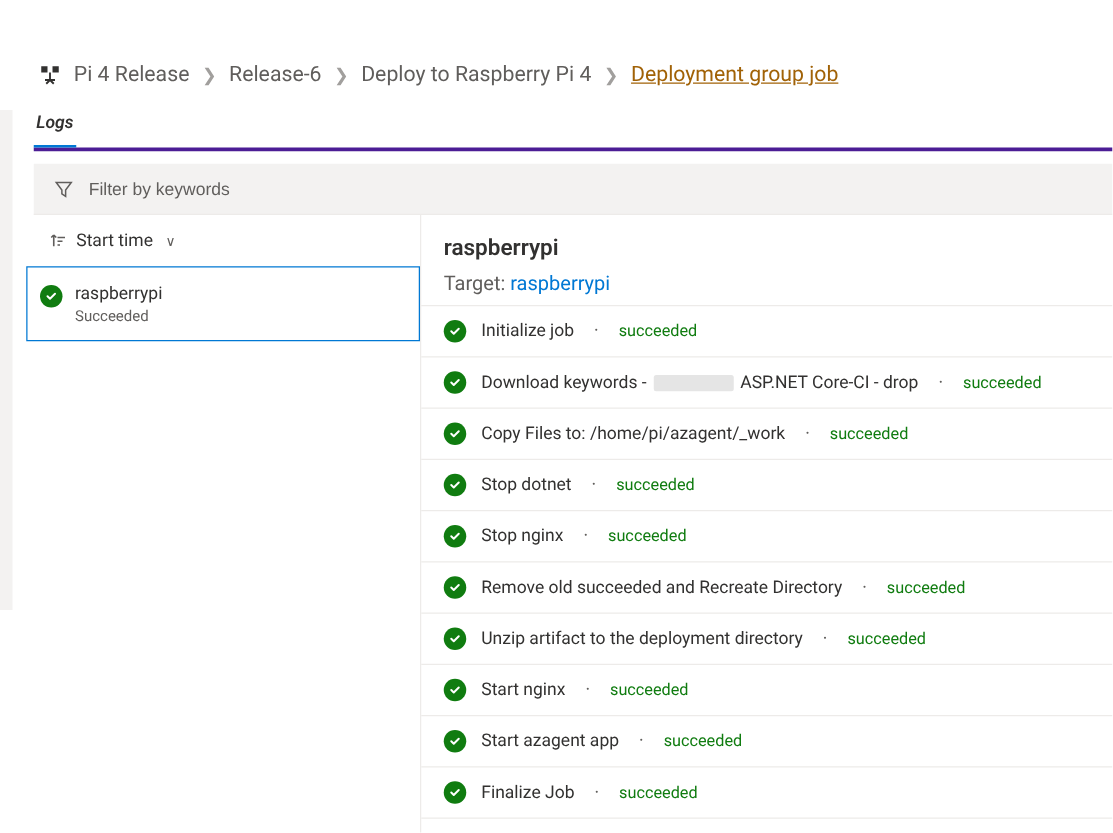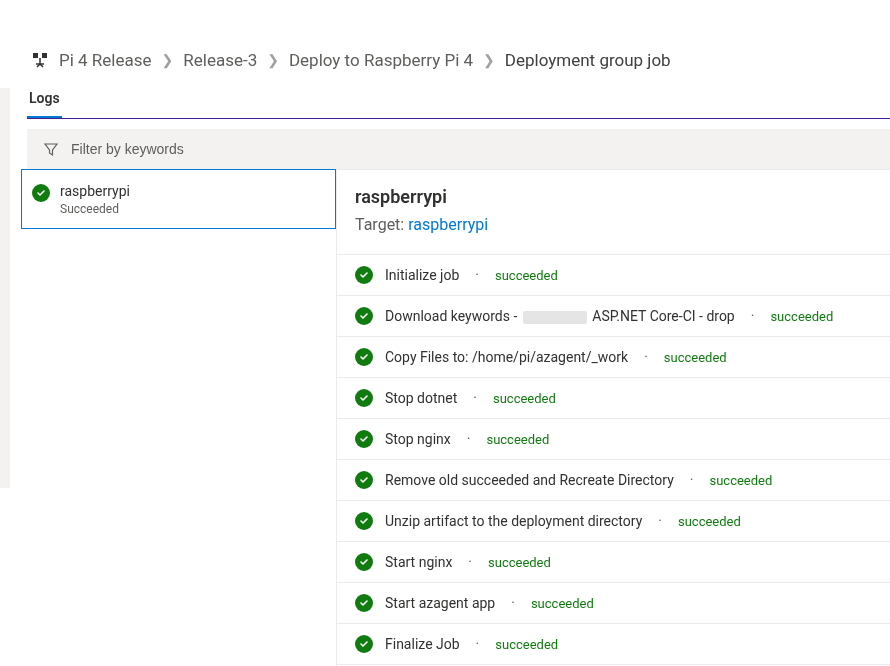"Release-3" span.crumb { text: Release-3 -> Release-6 }
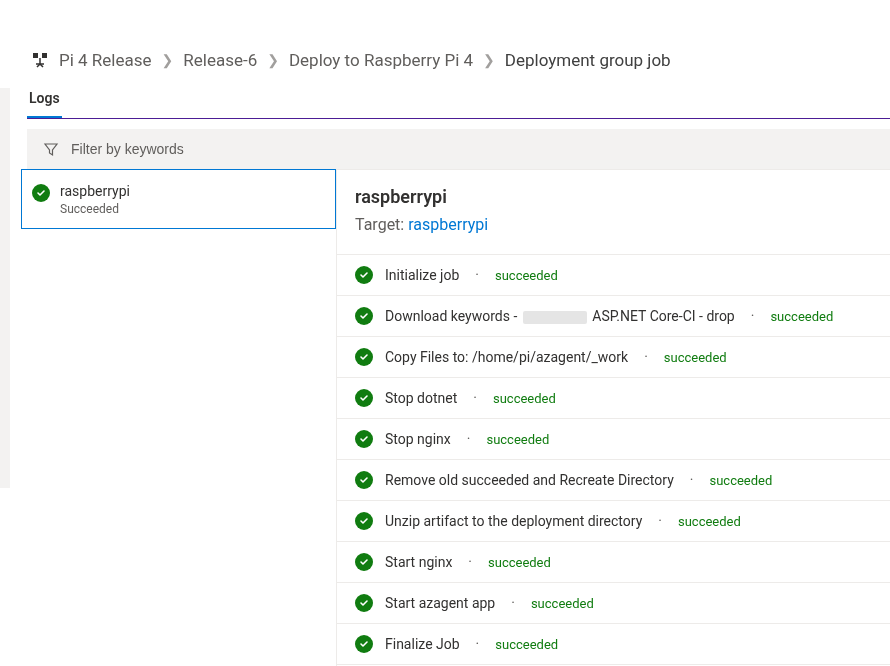"Deployment group job" .breadcrumb .crumb-current { color: #404040 -> #a16207; text-decoration: none -> underline }
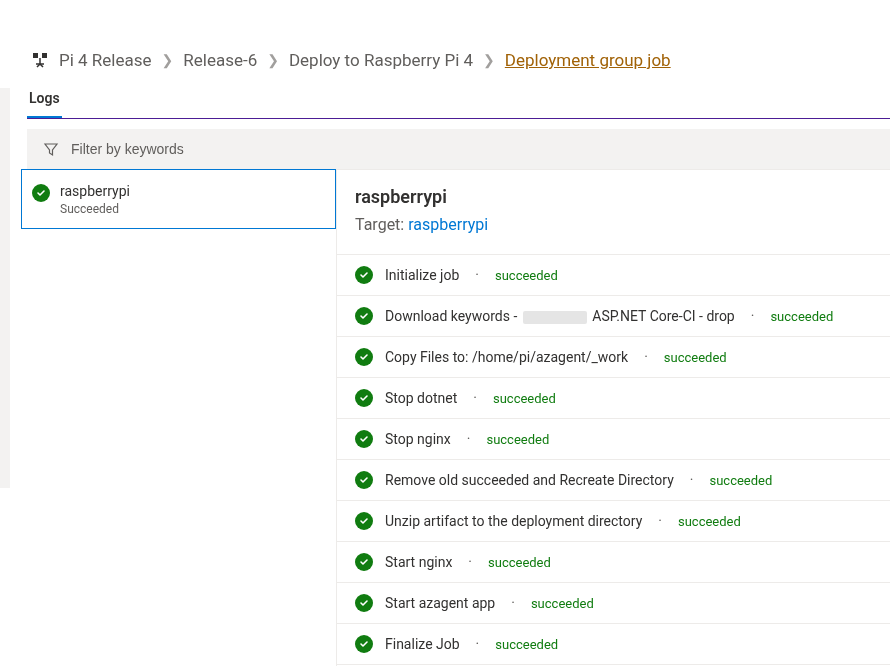"Logs" .tabs { border-bottom: 1px solid #4c1d95 -> 3px solid #4c1d95; font-style: none -> italic }
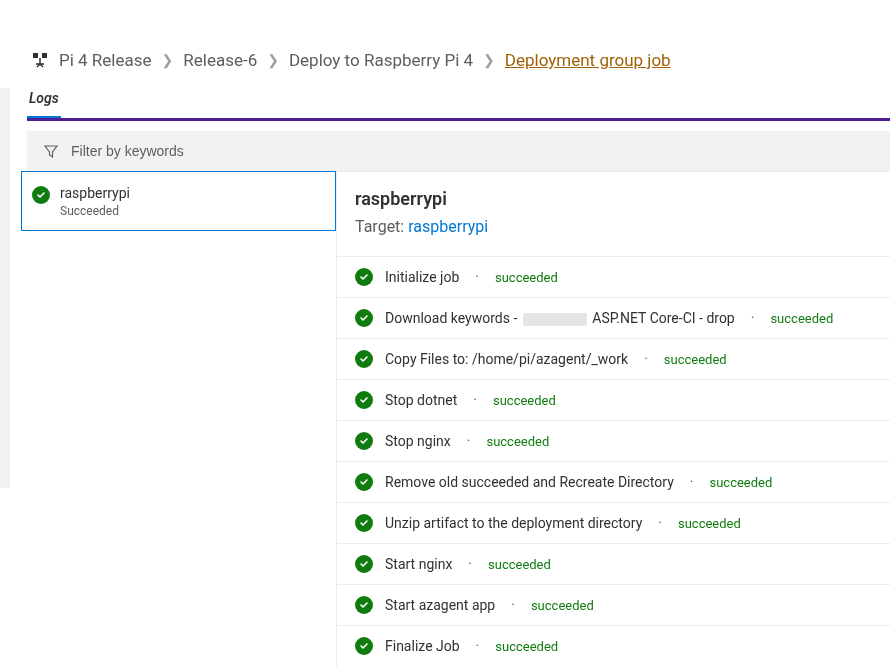"Start time" div.sort-hdr { html: none -> <div> <span> <svg> <path></path> <path></path> </svg> </span> <span>Start time</span> <span>∨</span> </div> }
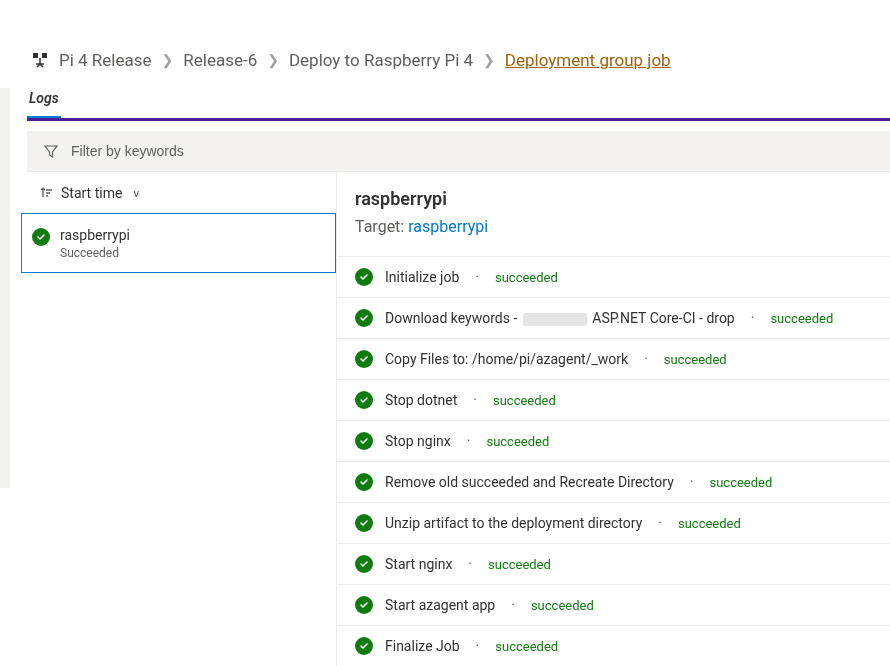"Initialize job" .steps { margin-top: 12px -> none }
